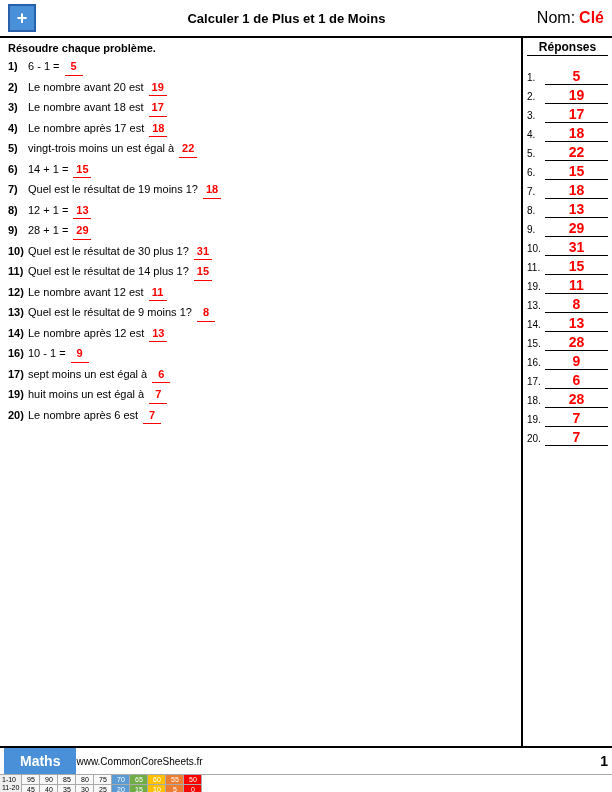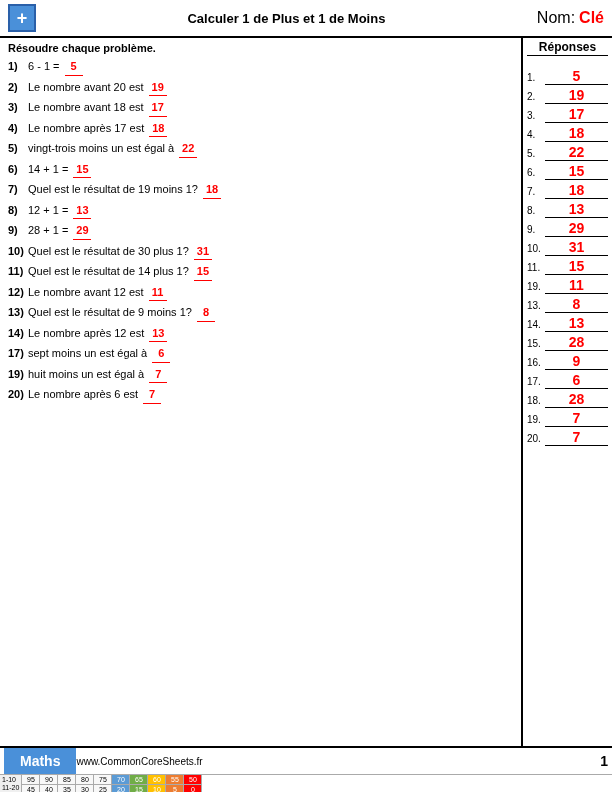"16)" div.problem-row { html: none -> <div> <span>16)</span> <span>10 - 1 = <span>9</span></span> </div> }
